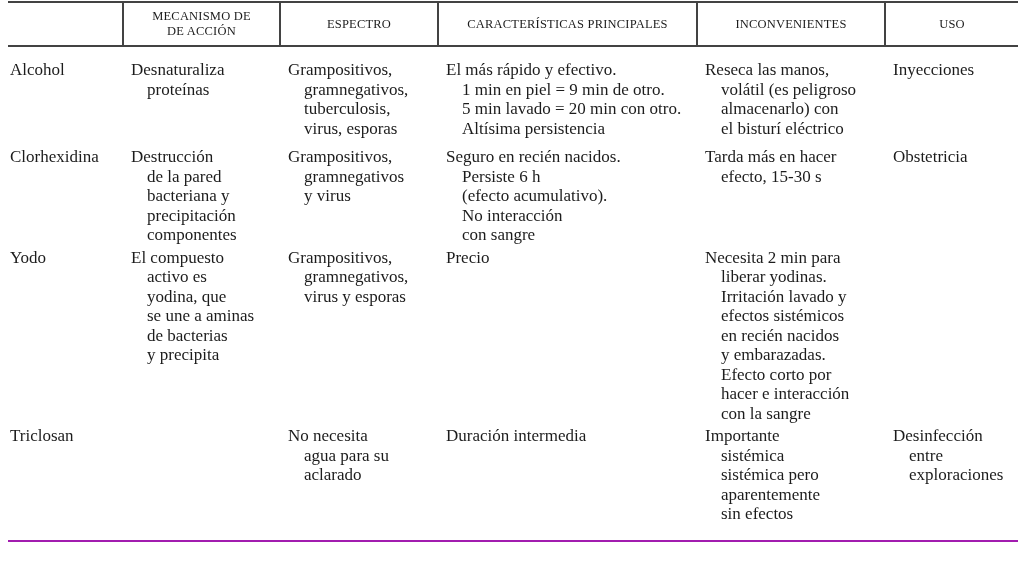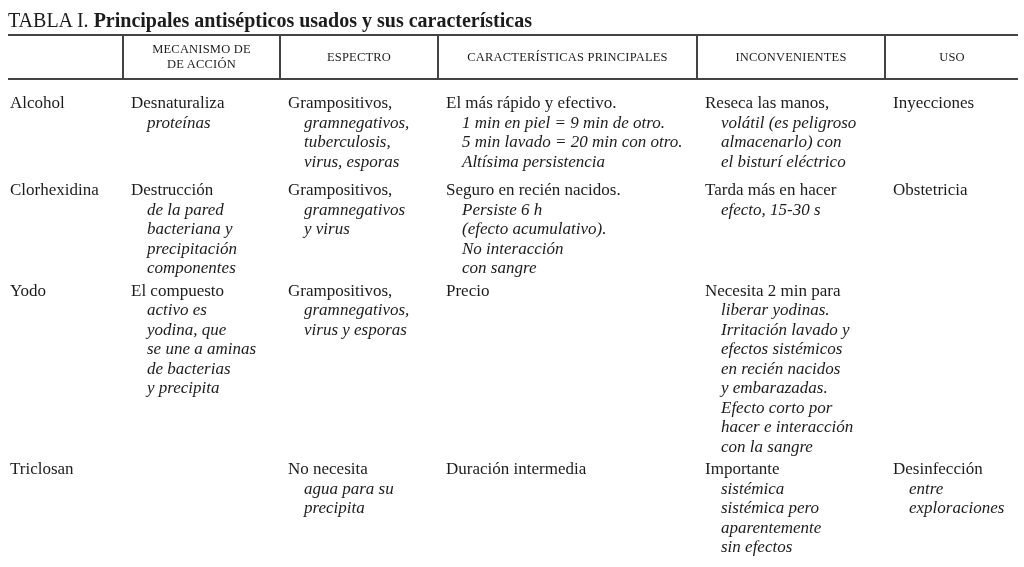"TABLA I. Principales antisépticos usados" div.title { html: <div> <span>TABLA I. </span><span>Principales antisépticos usados y sus características</span> </div> -> none }
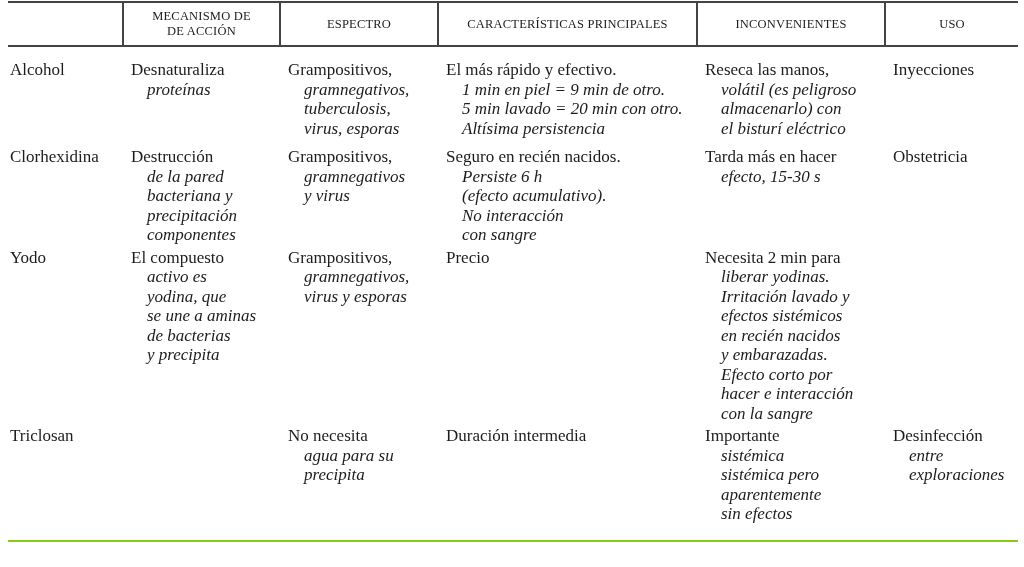"MECANISMO DE" table.antiseptics { border-bottom: 2px solid #84cc16 -> 2px solid #a21caf }
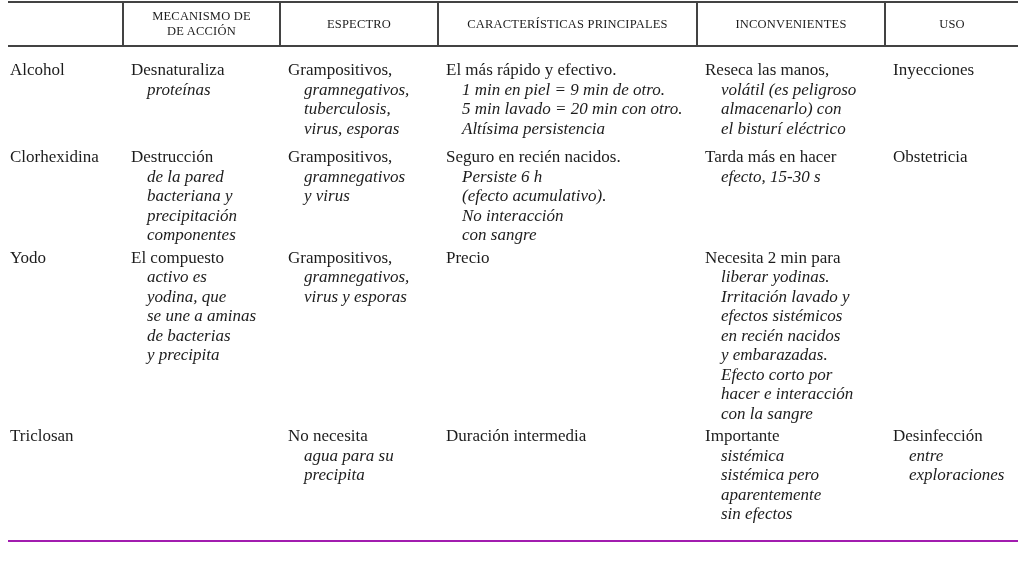"proteínas" .line.indent { font-style: italic -> none }
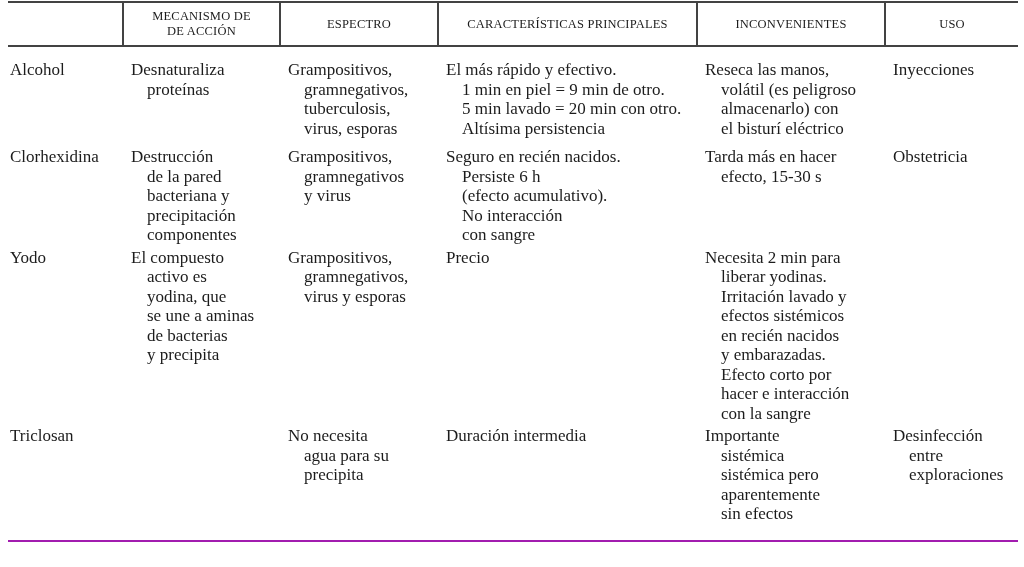"precipita" div.line { text: precipita -> aclarado }
